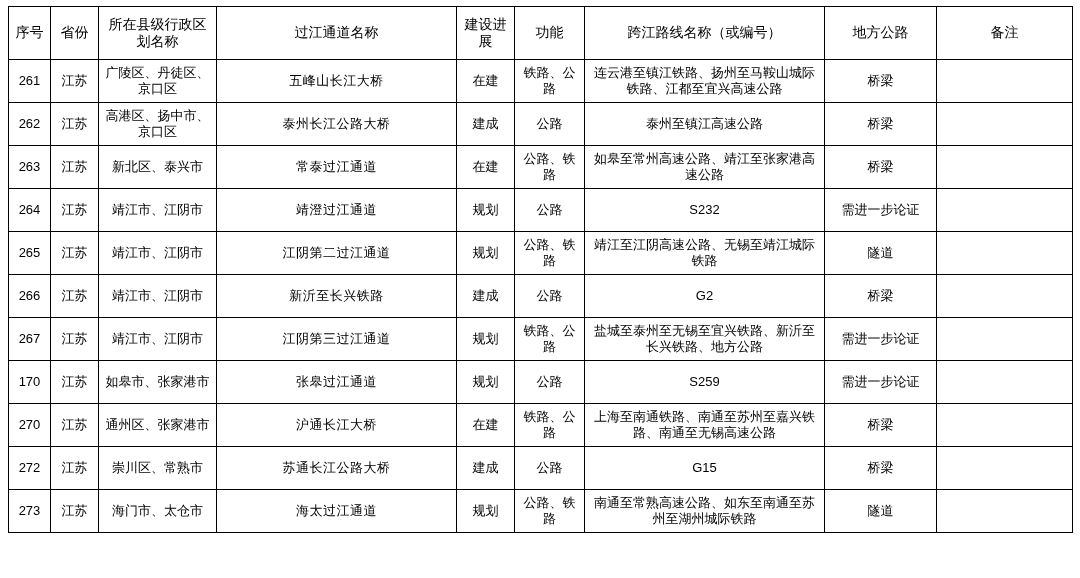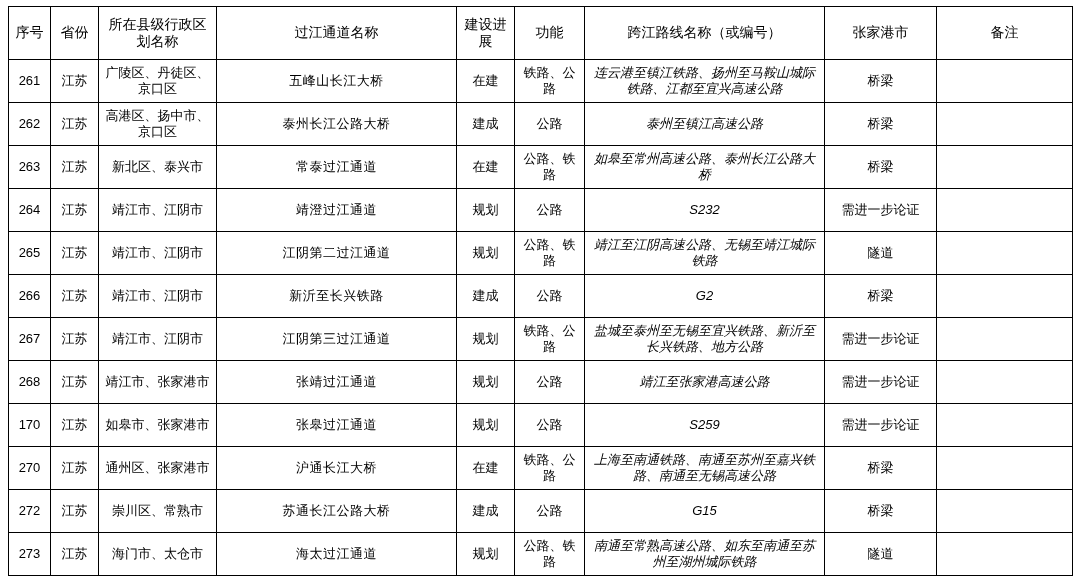"张家港市" th { text: 张家港市 -> 地方公路 }
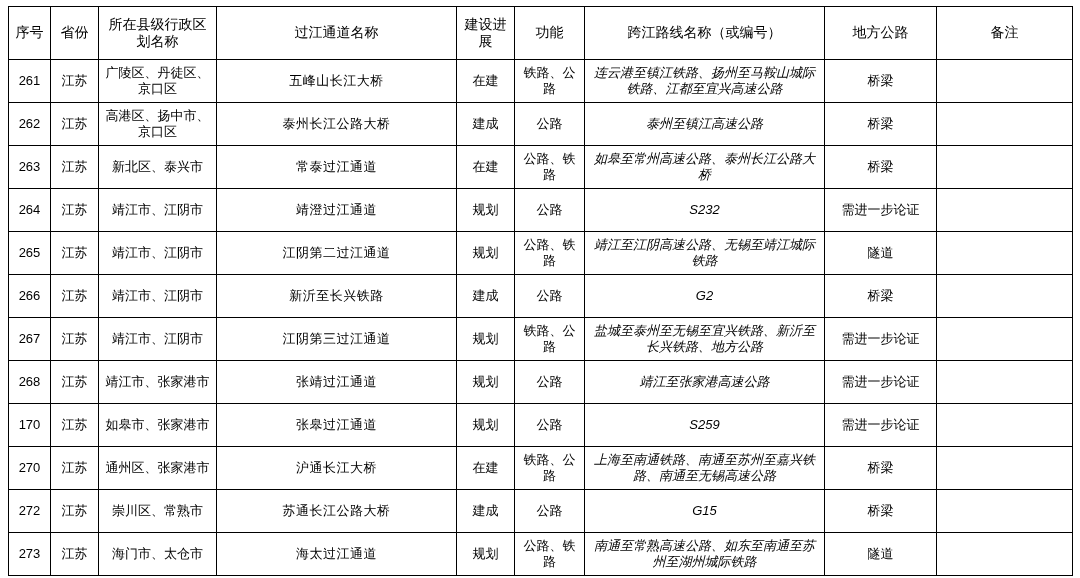"连云港至镇江铁路、扬州至马鞍山城际铁路、江都至宜兴高速公路" .cell-route { font-style: italic -> none }
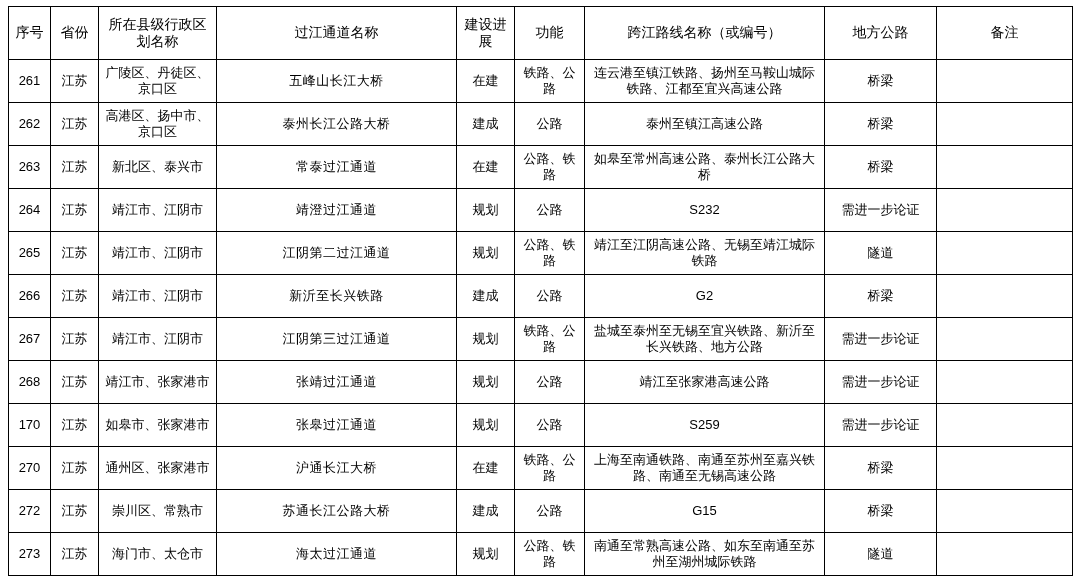"如皋至常州高速公路、泰州长江公路大桥" td.cell-route { text: 泰州长江公路大桥 -> 靖江至张家港高速公路 }
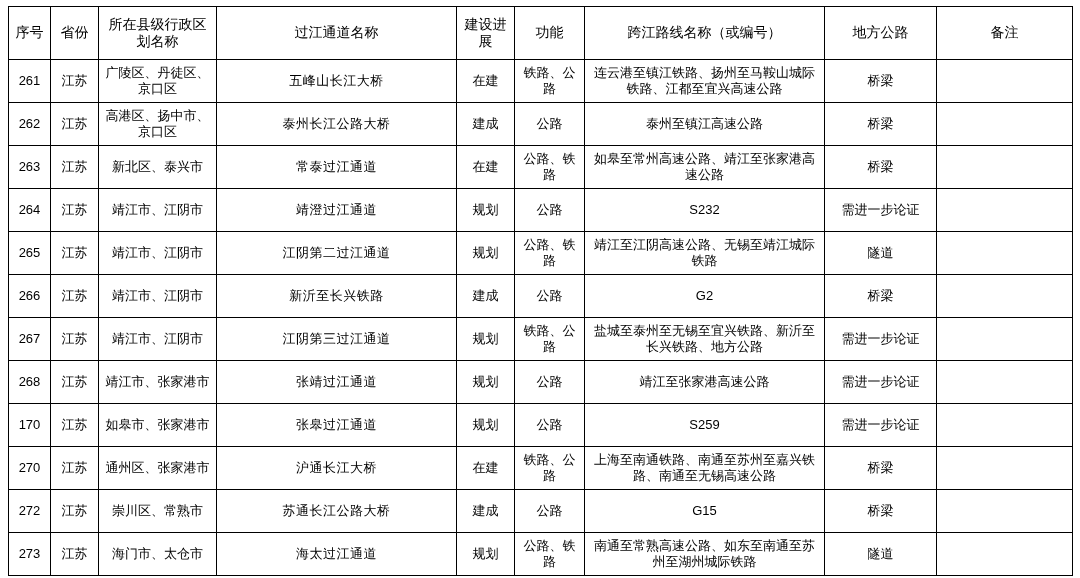"268" tr { html: <tr> <td>268</td> <td>江苏</td> <td>靖江市、张家港市</td> <td>张靖过江通道</td> <td>规划</td> <td>公路</td> <td>靖江至张家港高速公路</td> <td>需进一步论证</td> <td></td> </tr> -> none }
